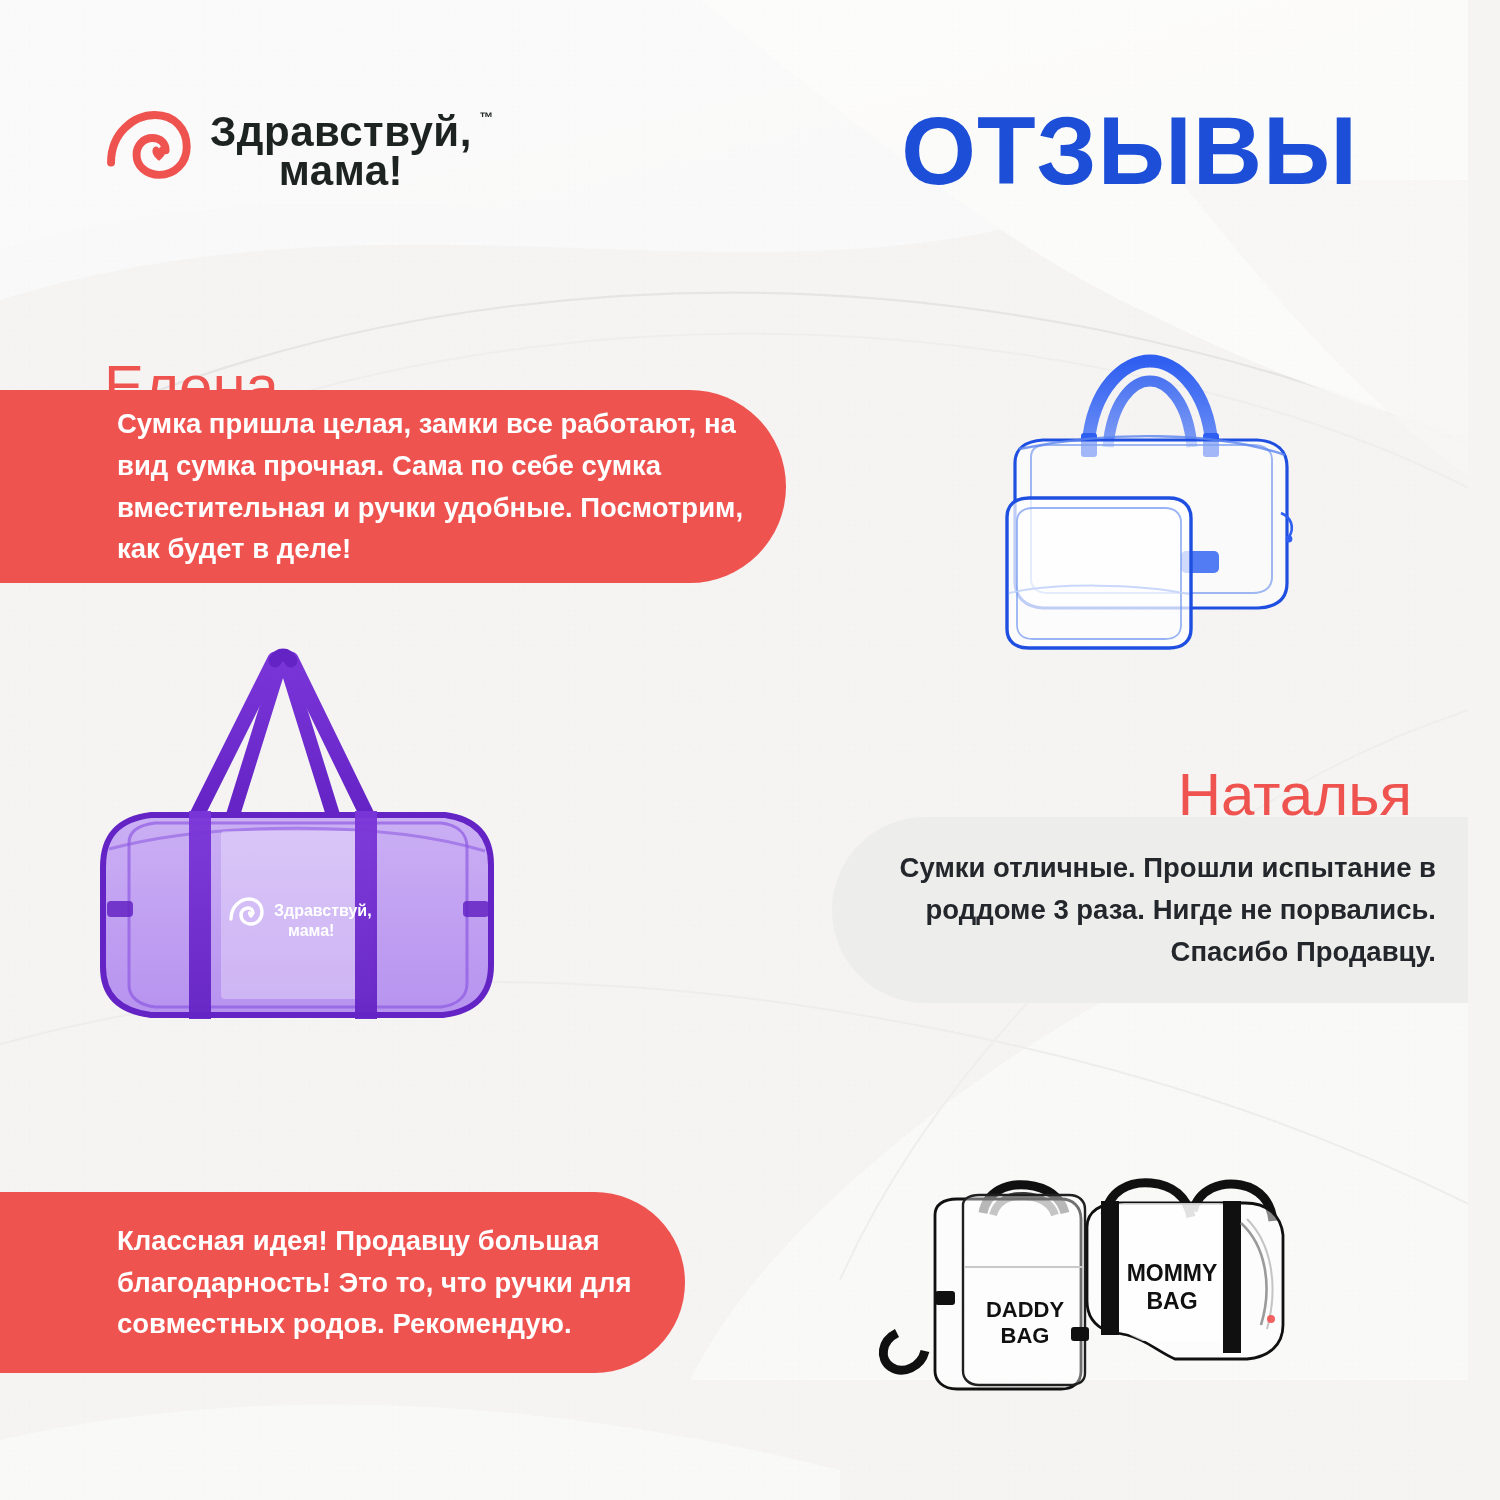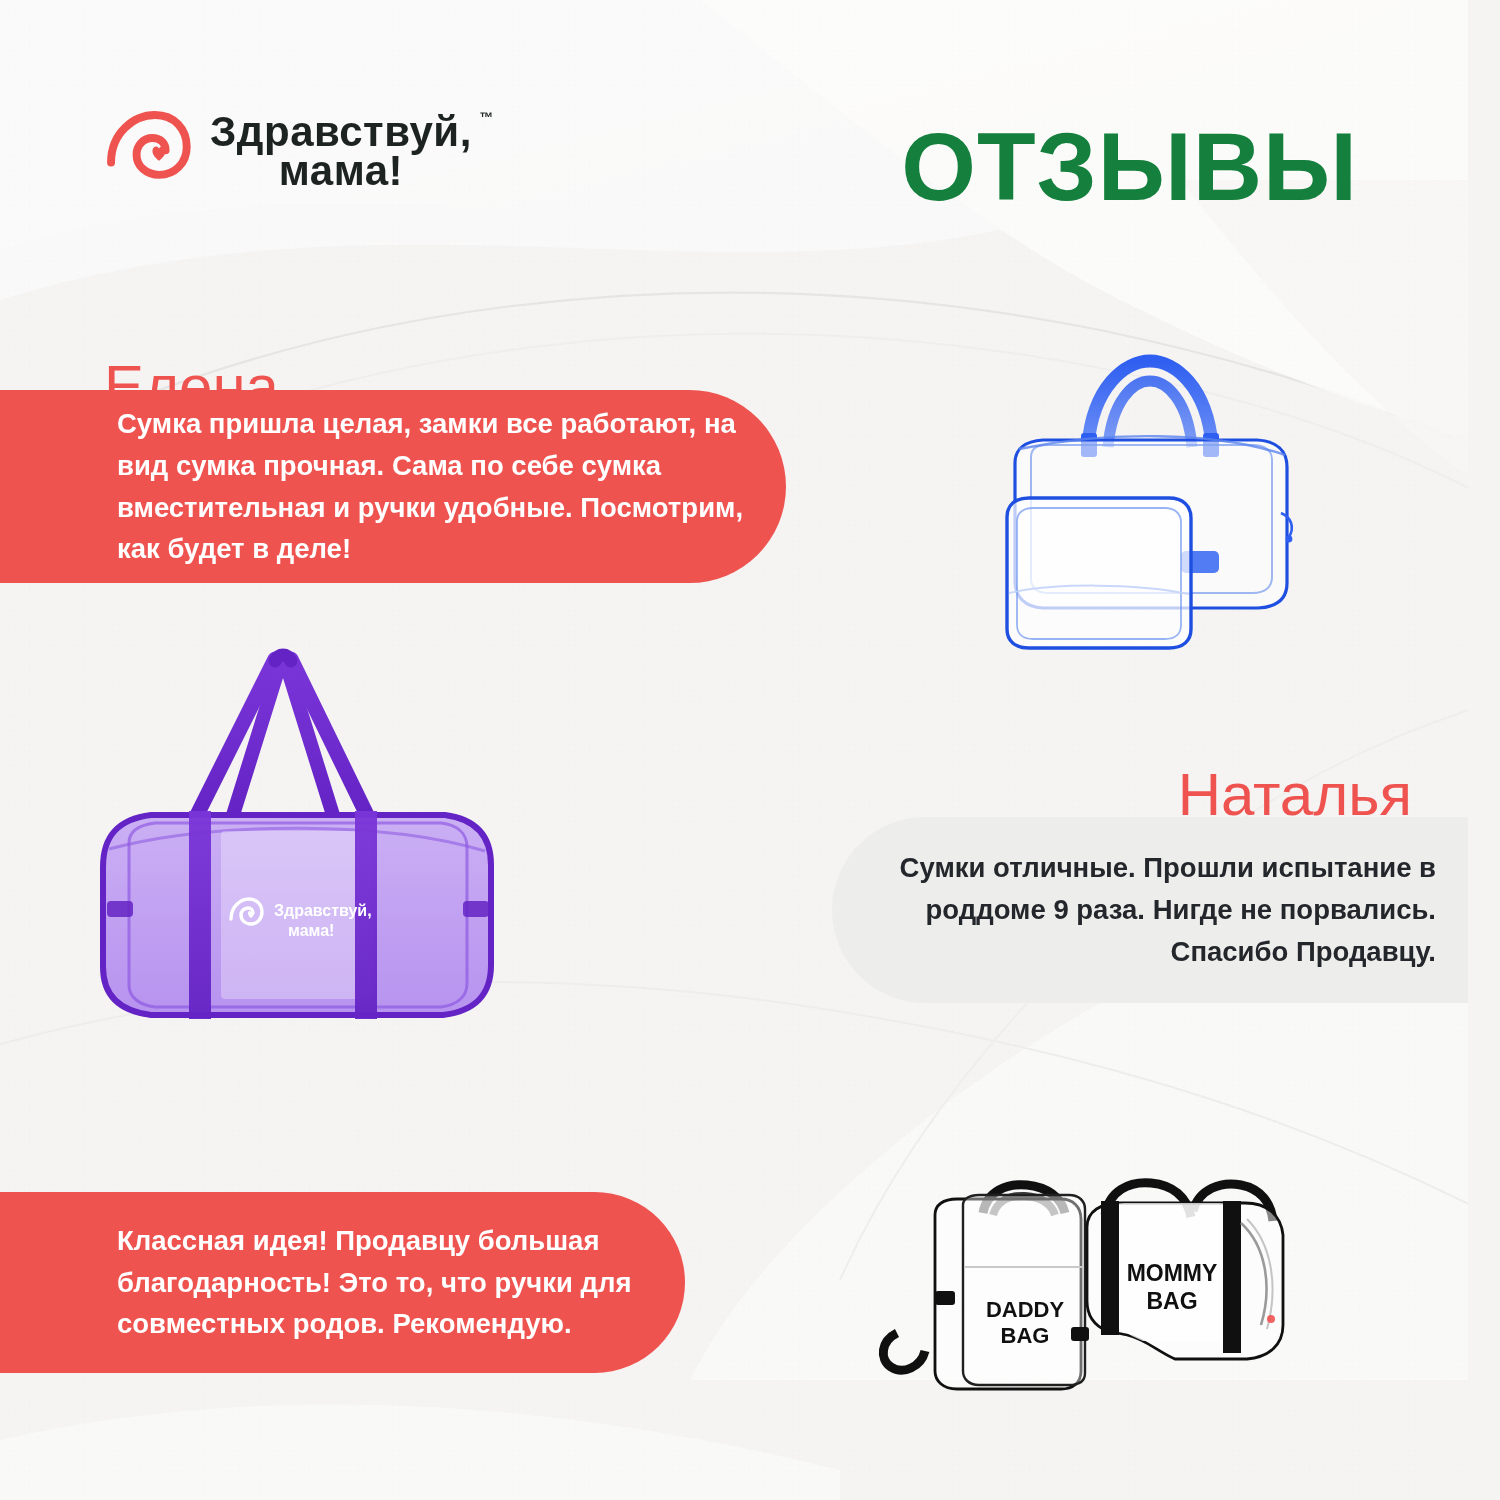"ОТЗЫВЫ" .page-title { color: #15803d -> #1d4ed8; margin-top: 16px -> none }
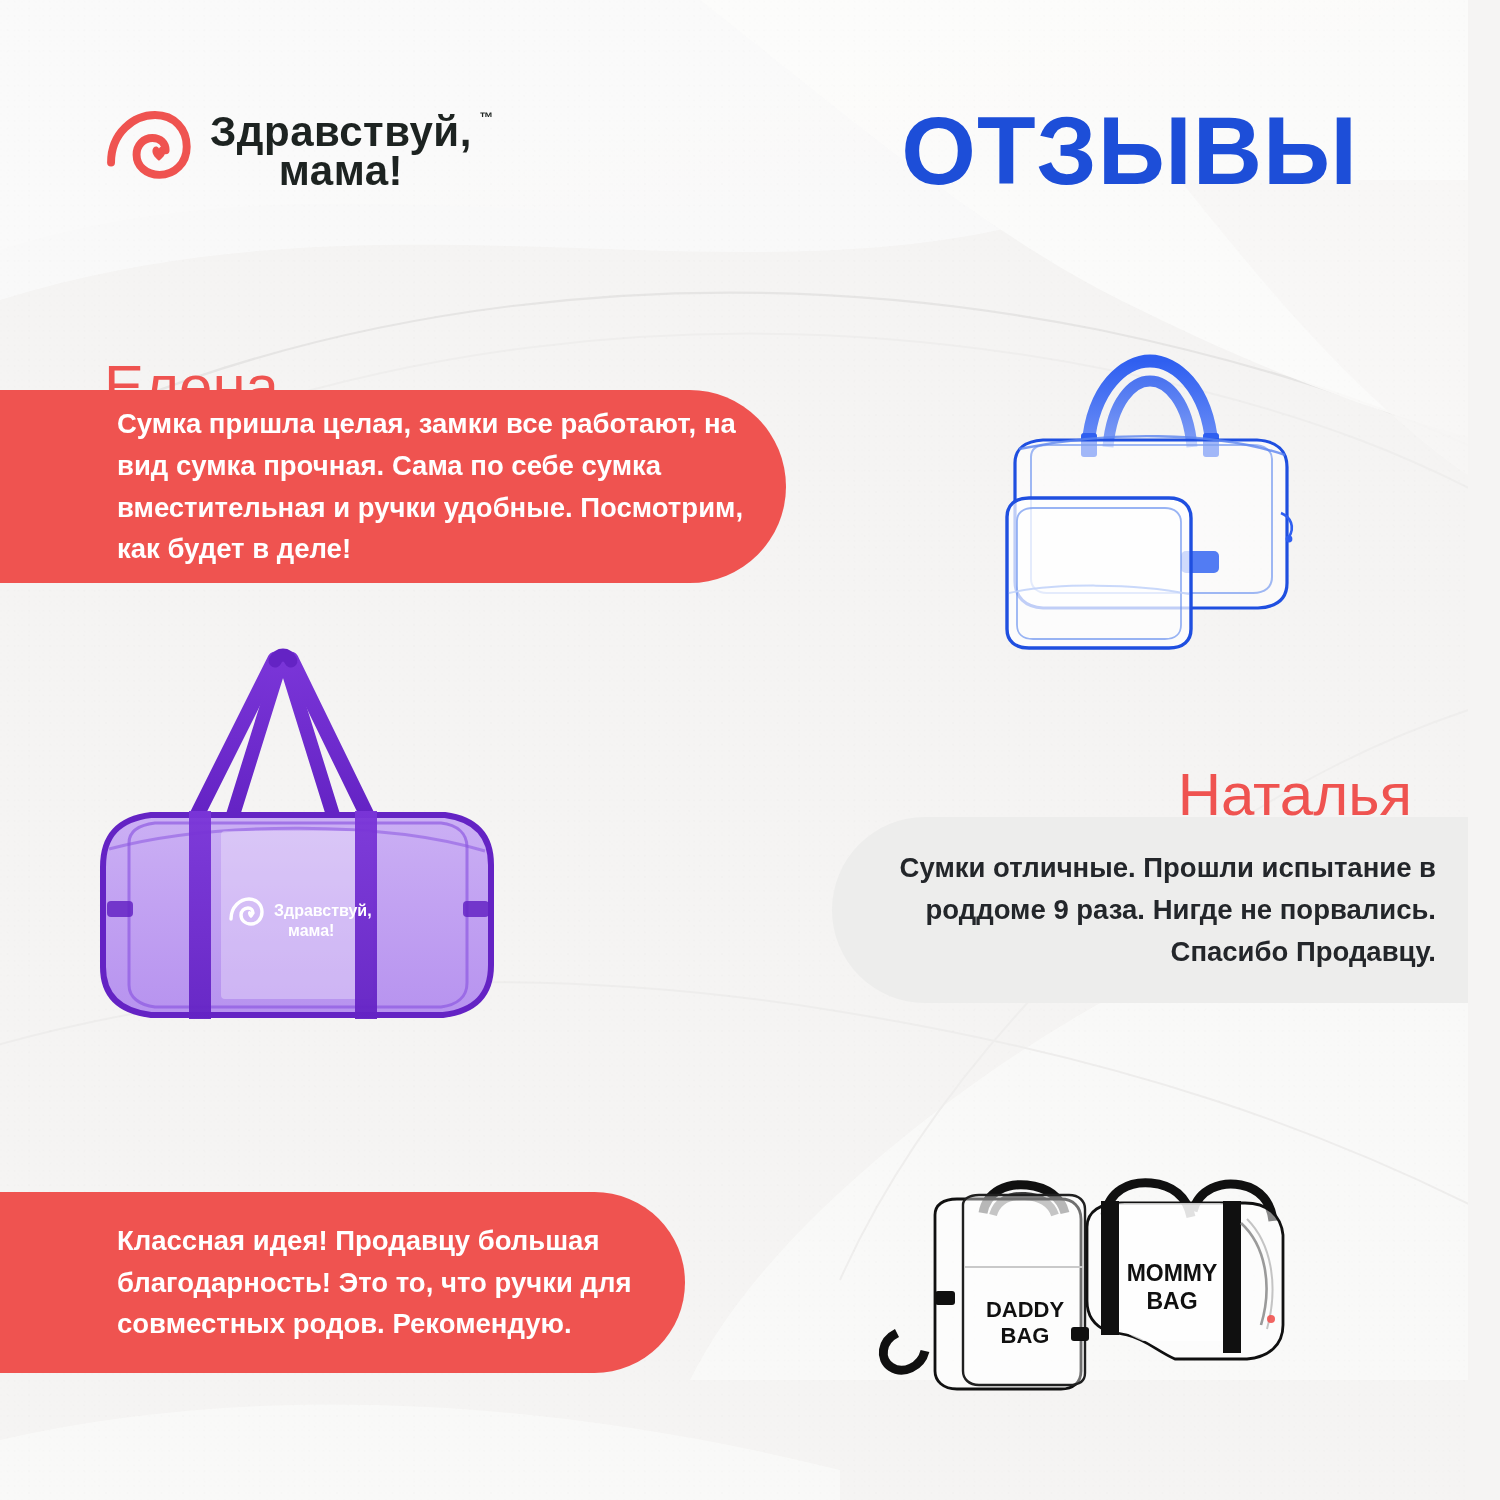"Сумки отличные. Прошли испытание в" p { text: 9 -> 3 }
